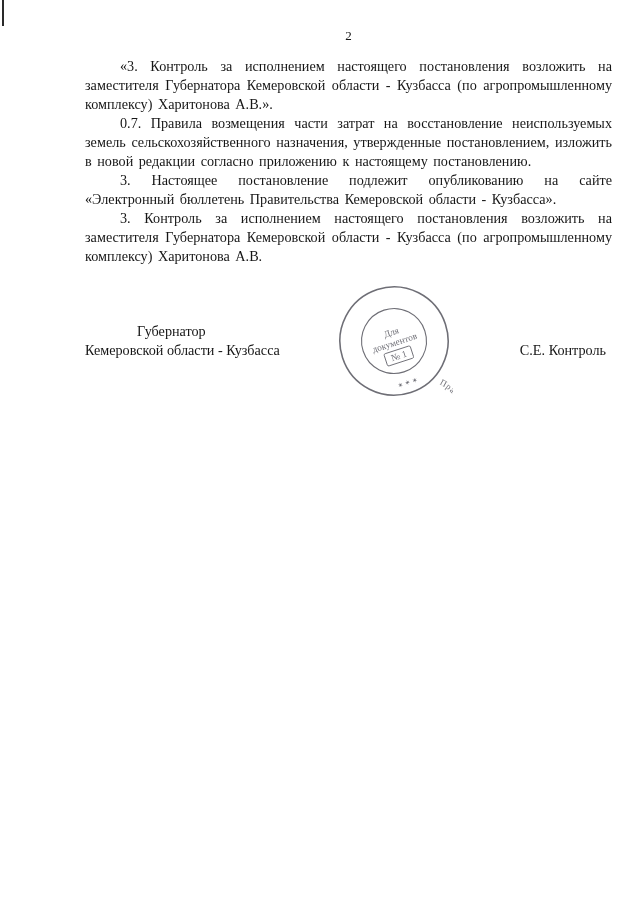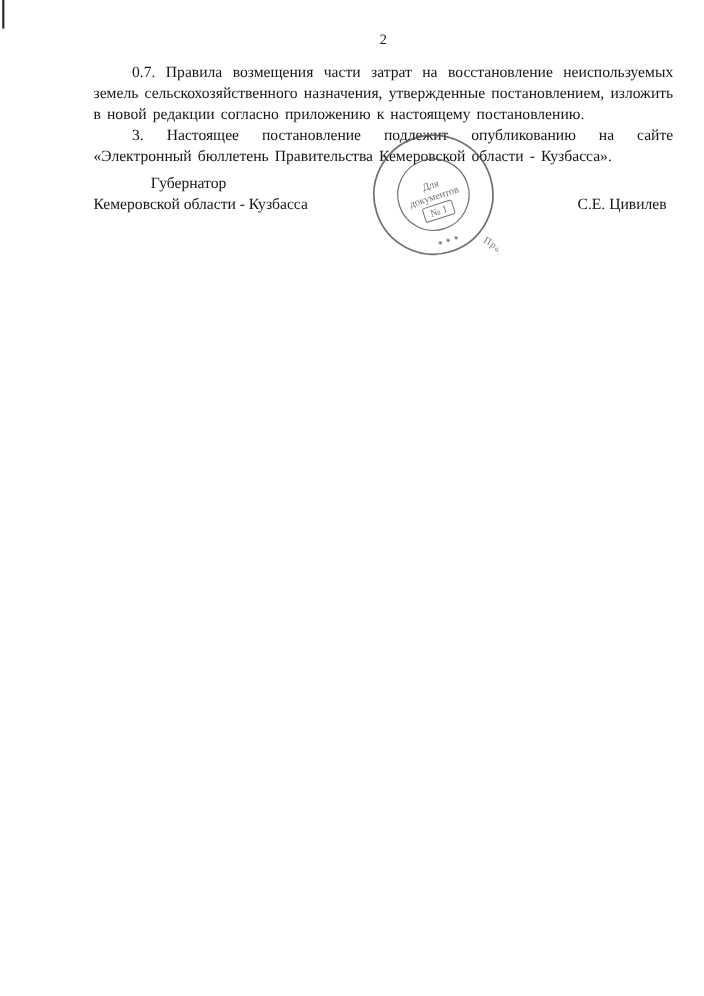"«3. Контроль за исполнением настоящего" p { html: none -> <p>«3. Контроль за исполнением настоящего постановления возложить на заместителя Губернатора Кемеровской области - Кузбасса (по агропромышленному комплексу) Харитонова А.В.».</p> }
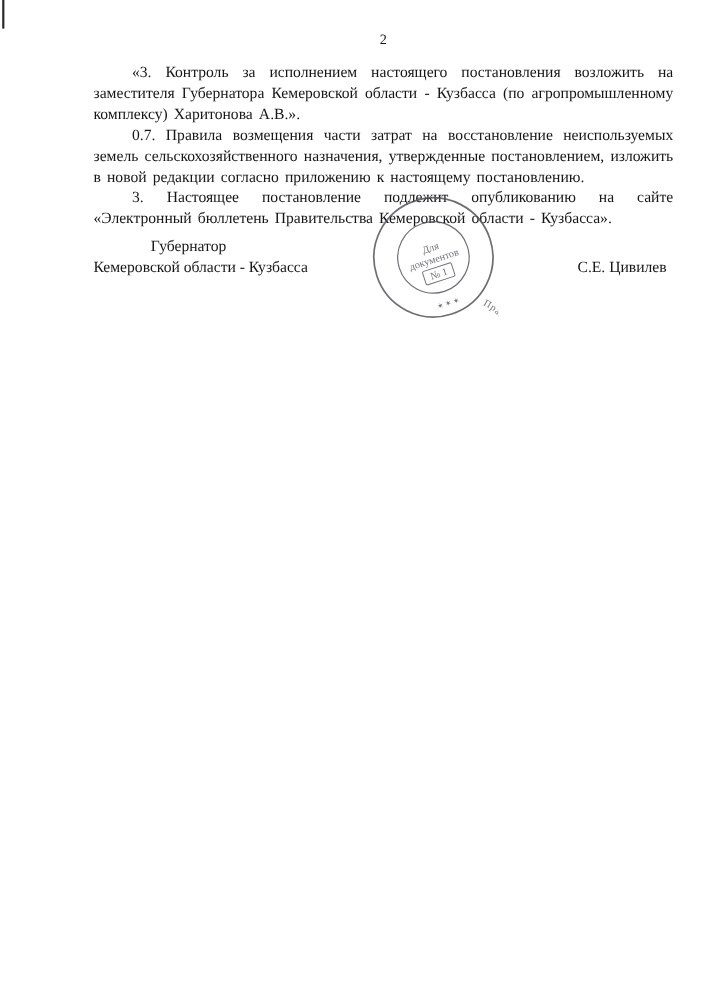"3. Контроль за исполнением настоящего" p { html: none -> <p>3. Контроль за исполнением настоящего постановления возложить на заместителя Губернатора Кемеровской области - Кузбасса (по агропромышленному комплексу) Харитонова А.В.</p> }
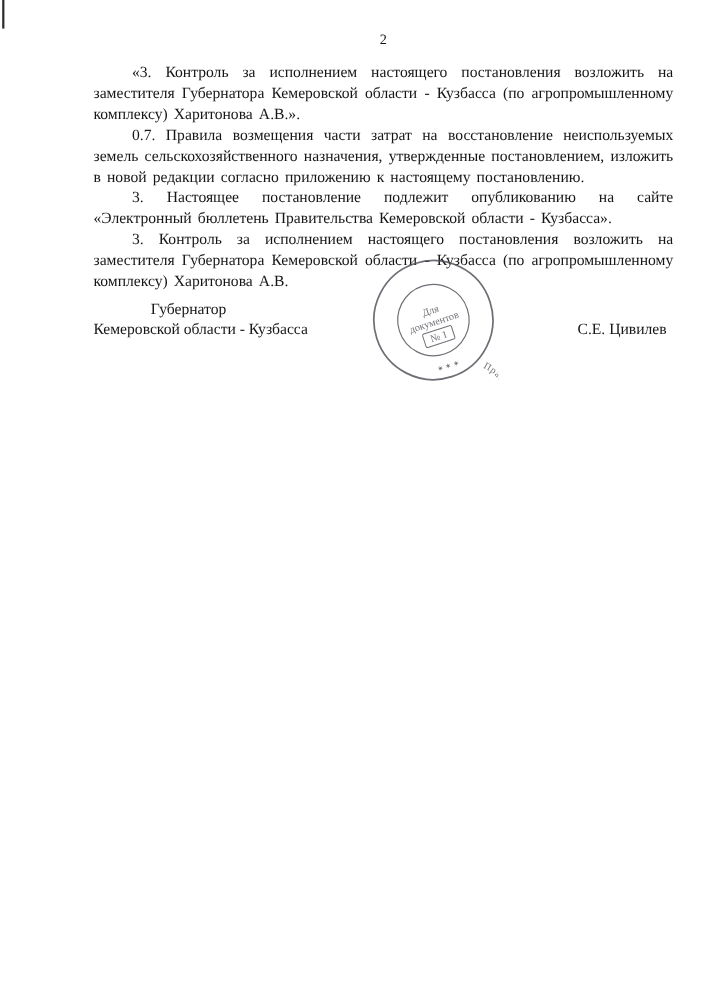"Губернатор" .sig-area { margin-top: none -> 50px }
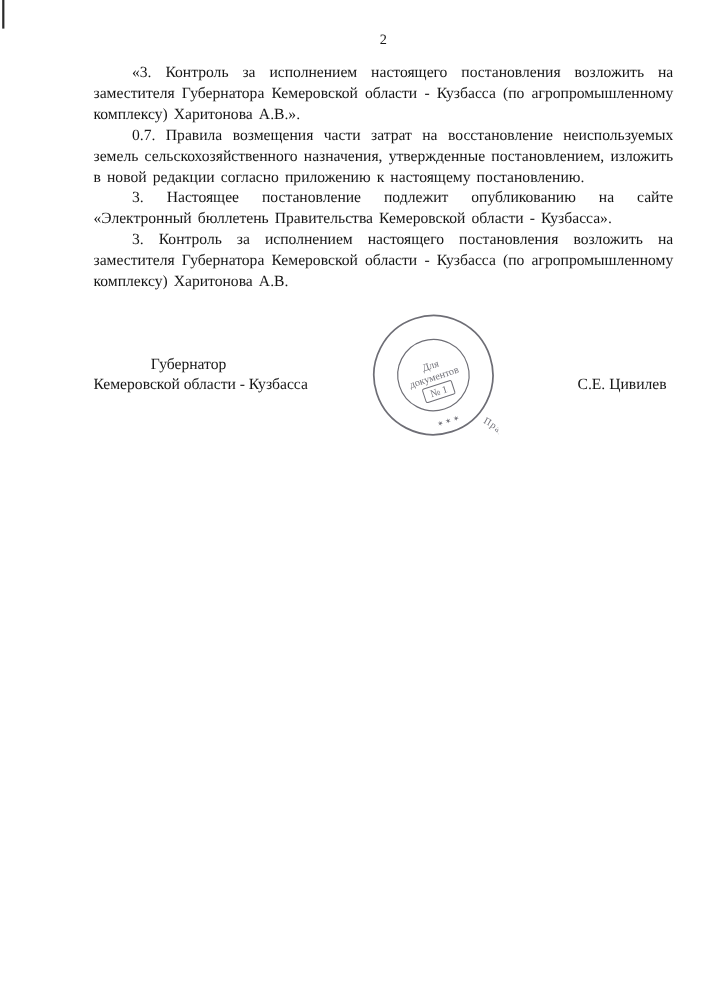"С.Е. Цивилев" div.sig-name { text: Цивилев -> Контроль }
